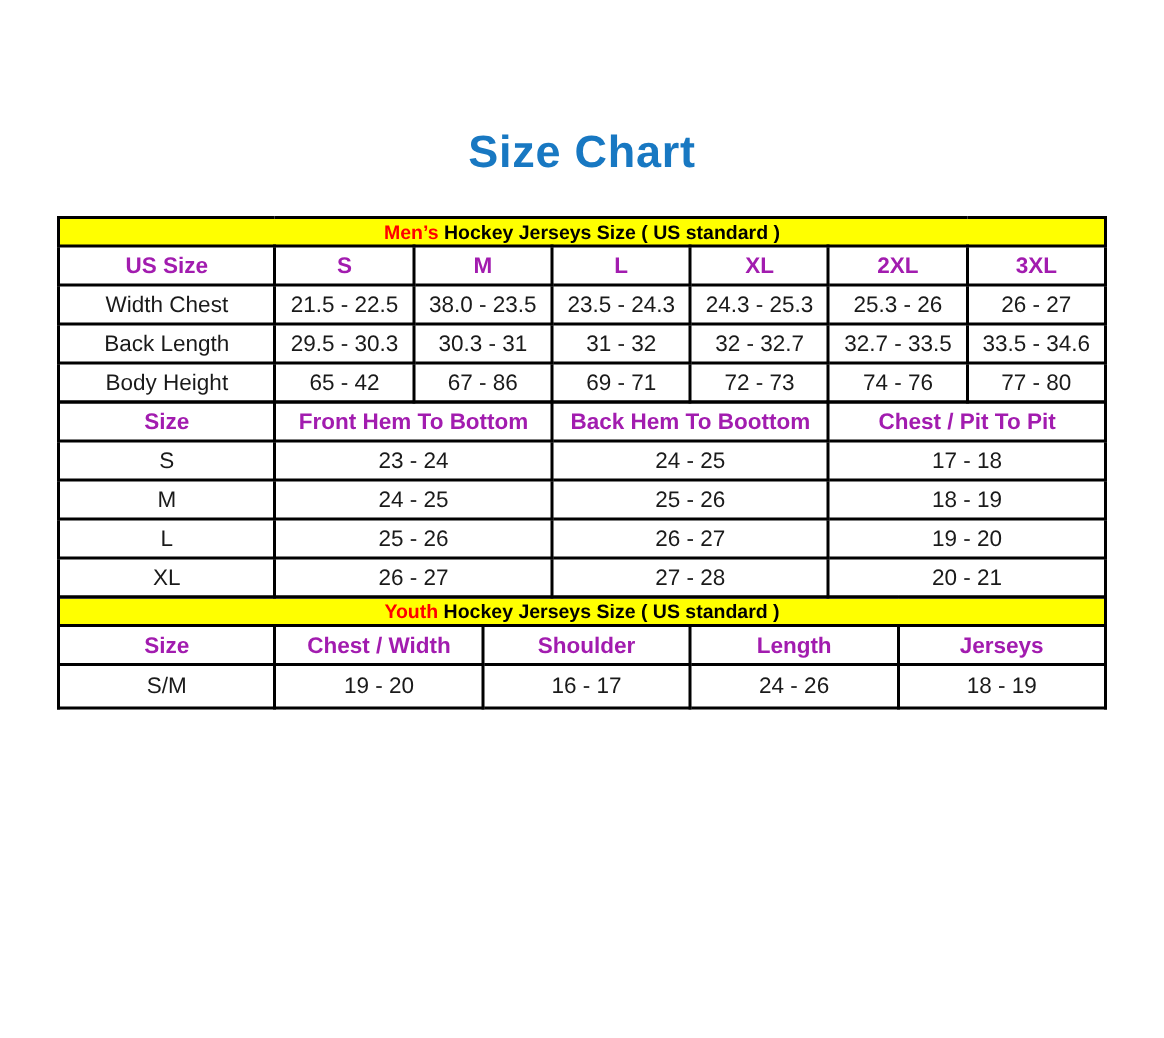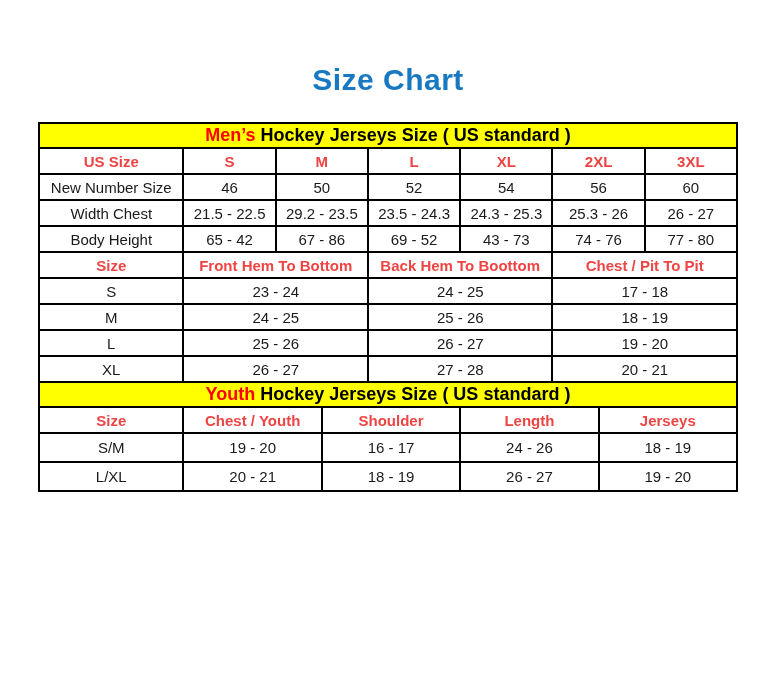"Size Chart" .title { padding-top: 62px -> 84px }
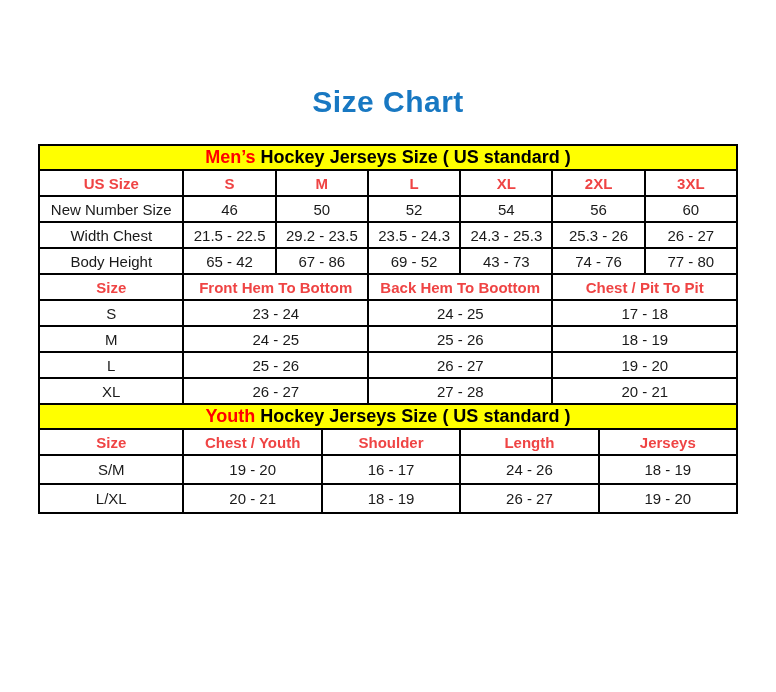"Men’s Hockey Jerseys Size (" td.banner { font-size: 18px -> 13px }
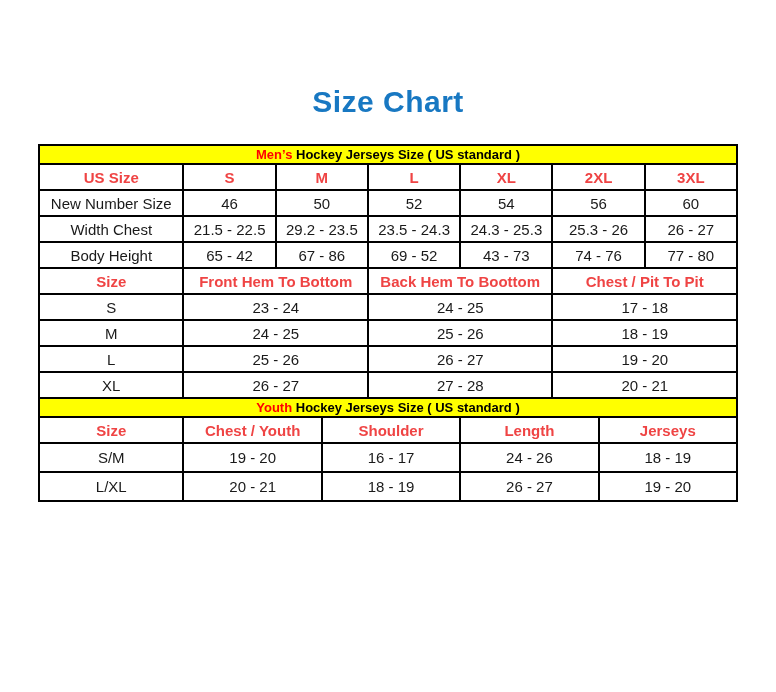"US Size" tr.head-row th { color: #ef4444 -> #a21caf }
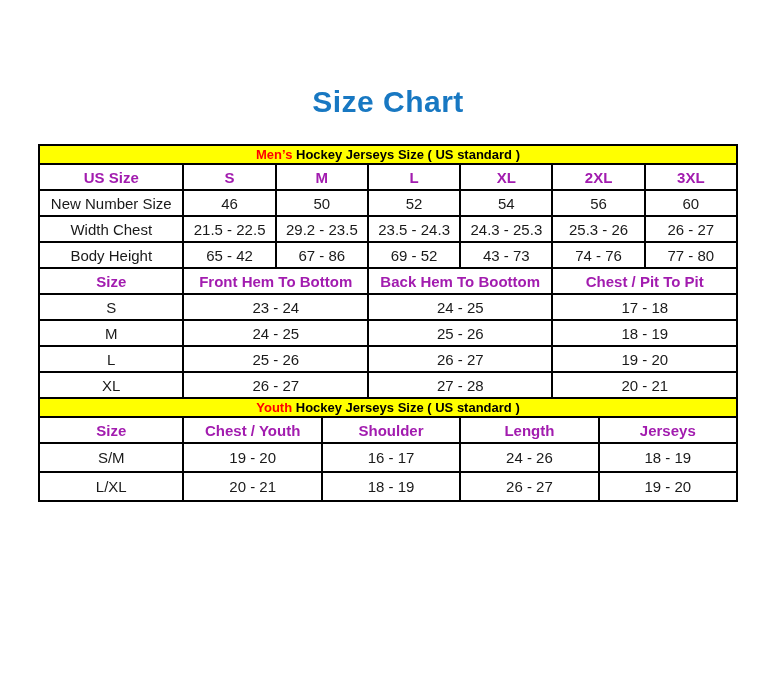"New Number Size" tr { html: <tr> <td>New Number Size</td> <td>46</td> <td>50</td> <td>52</td> <td>54</td> <td>56</td> <td>60</td> </tr> -> none }
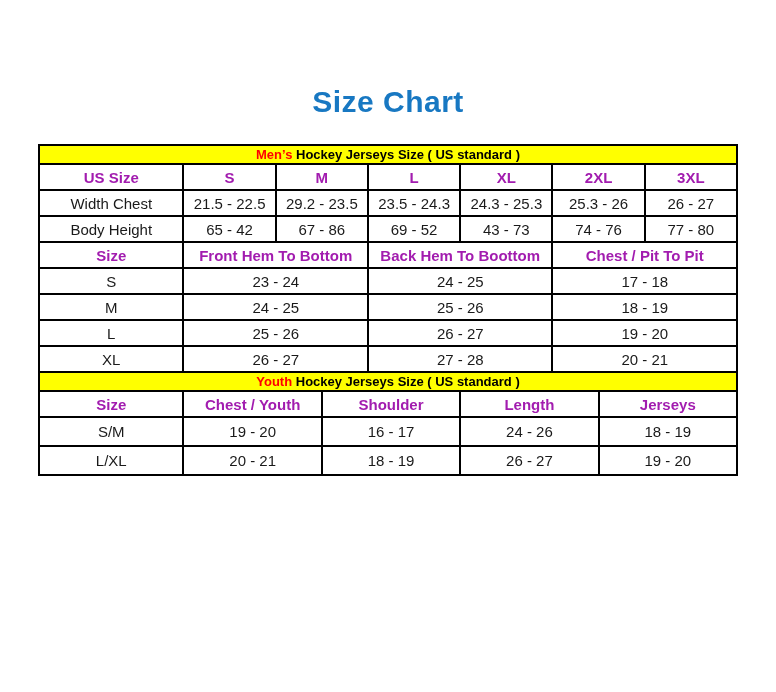"29.2 - 23.5" td { text: 29.2 -> 38.0 }
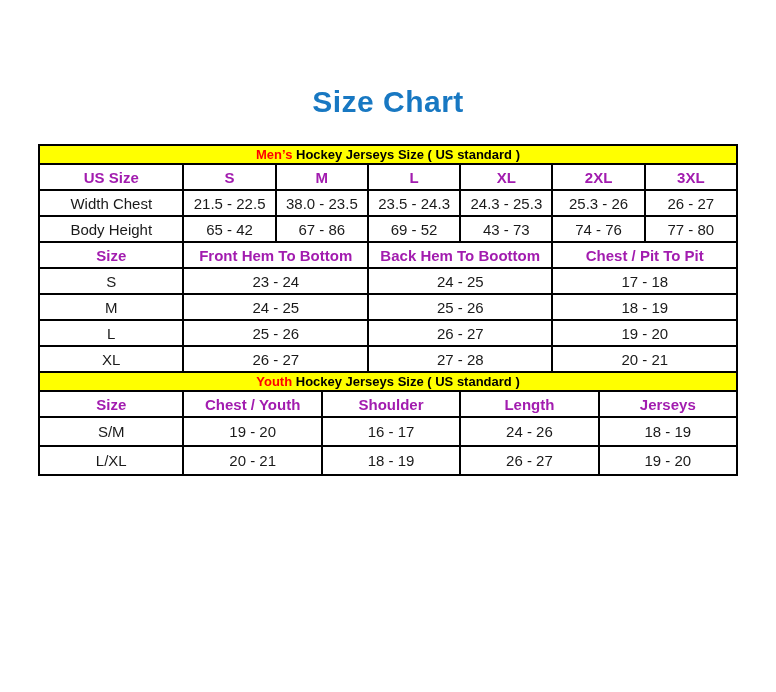"Back Length" tr { html: none -> <tr> <td>Back Length</td> <td>29.5 - 30.3</td> <td>30.3 - 31</td> <td>31 - 32</td> <td>32 - 32.7</td> <td>32.7 - 33.5</td> <td>33.5 - 34.6</td> </tr> }
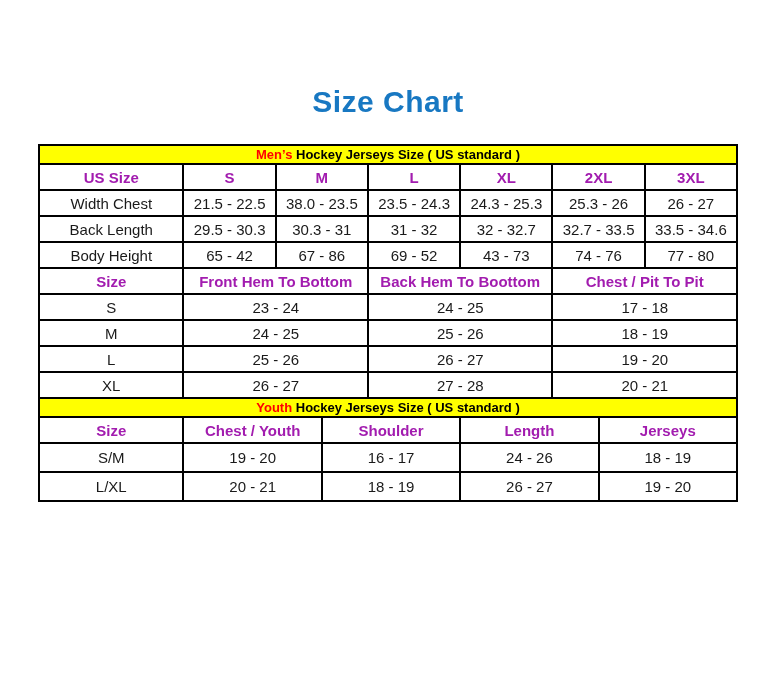"69 - 52" td { text: 52 -> 71 }
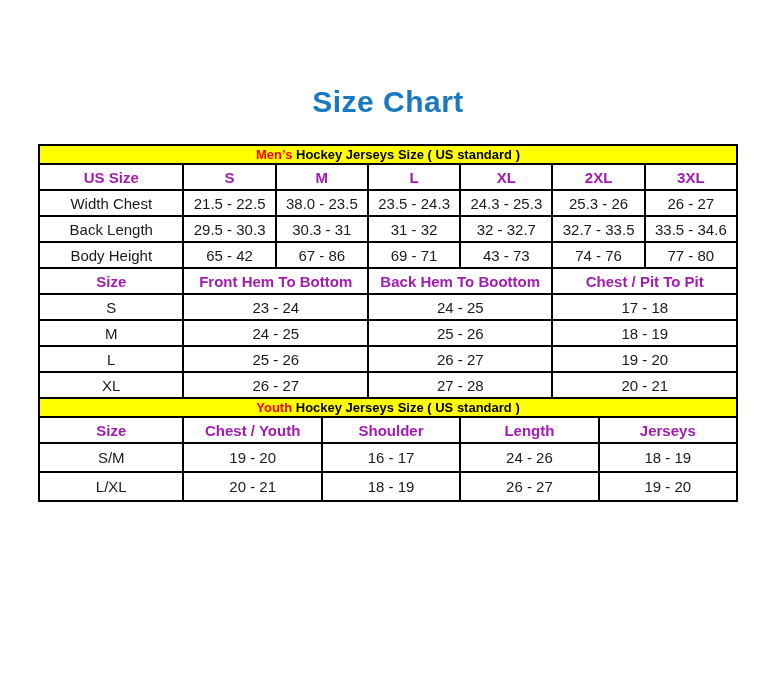"43 - 73" td { text: 43 -> 72 }
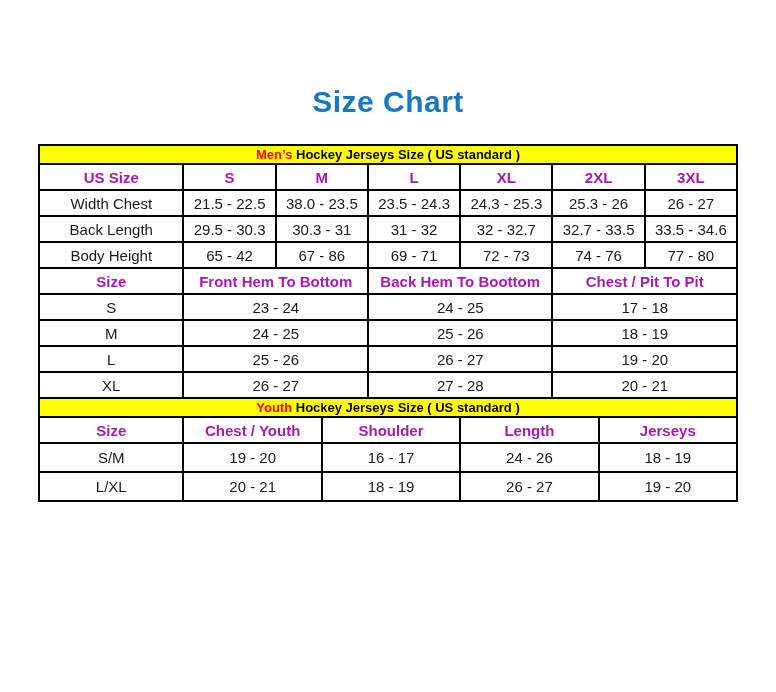"Chest / Youth" th { text: Youth -> Width }
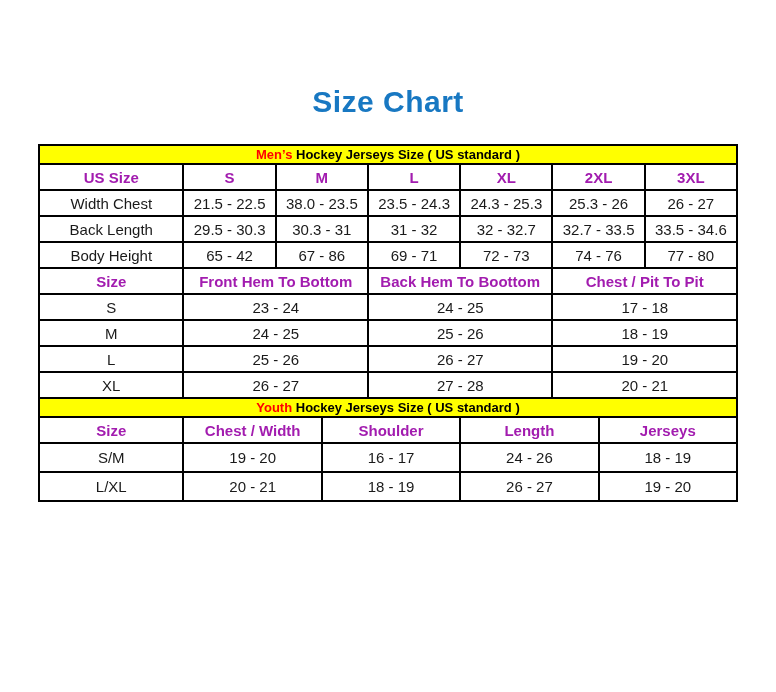"L/XL" tr { html: <tr> <td>L/XL</td> <td>20 - 21</td> <td>18 - 19</td> <td>26 - 27</td> <td>19 - 20</td> </tr> -> none }
